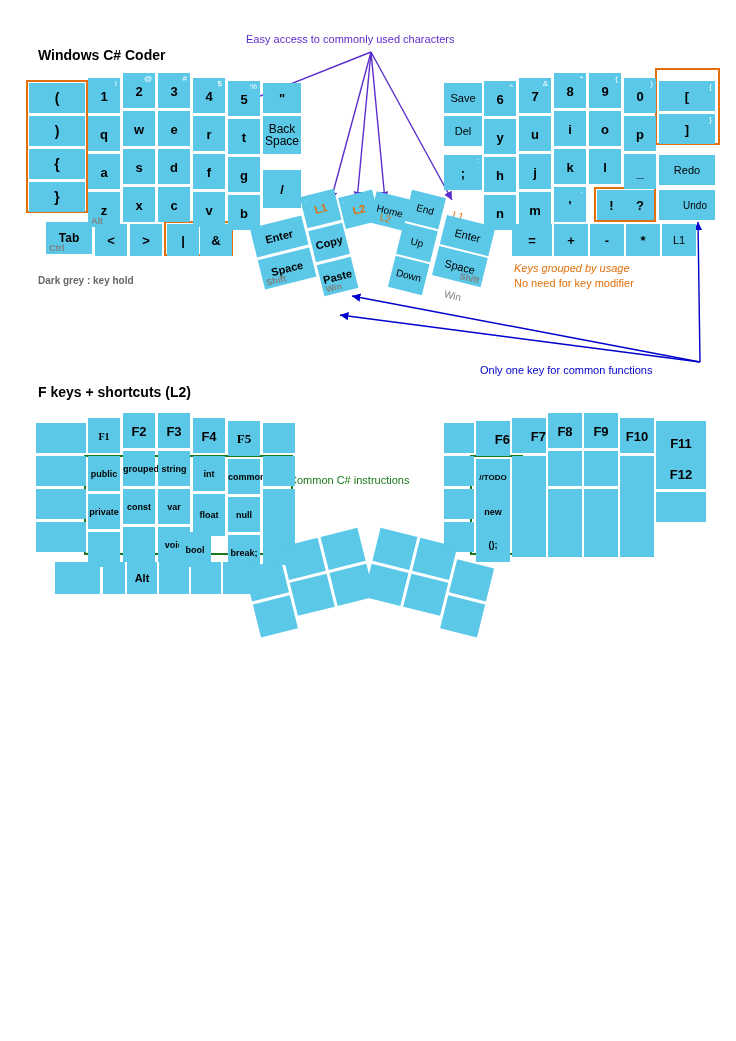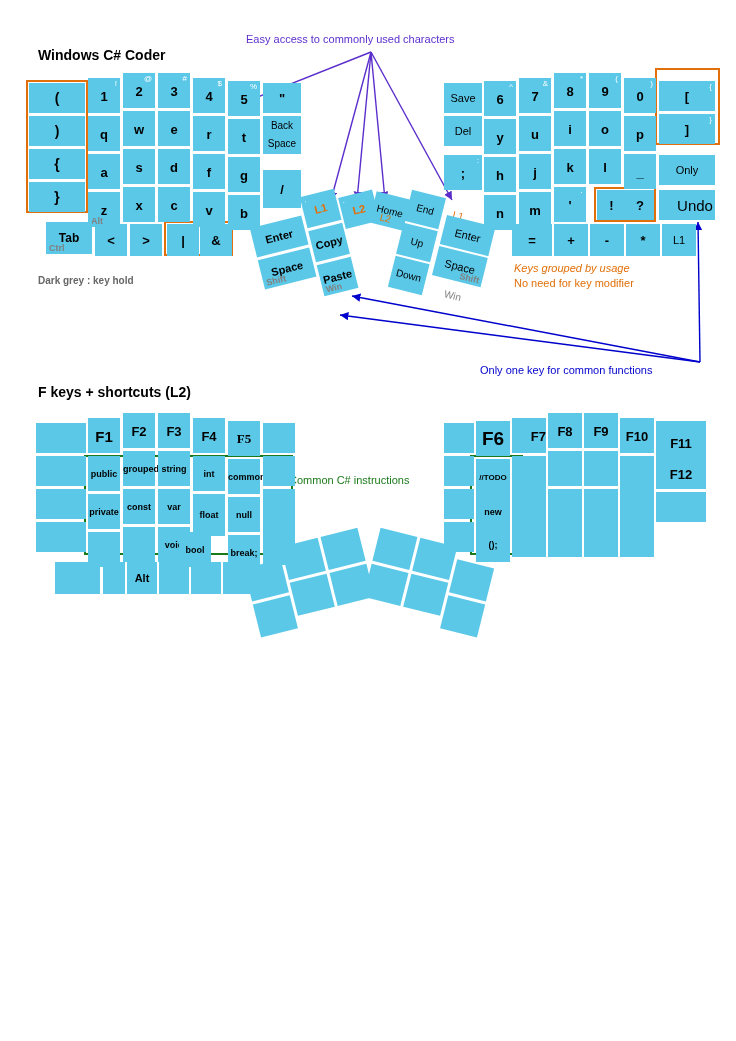"Back Space" span.main { font-size: 10px -> 12px; line-height: 18px -> 12px }
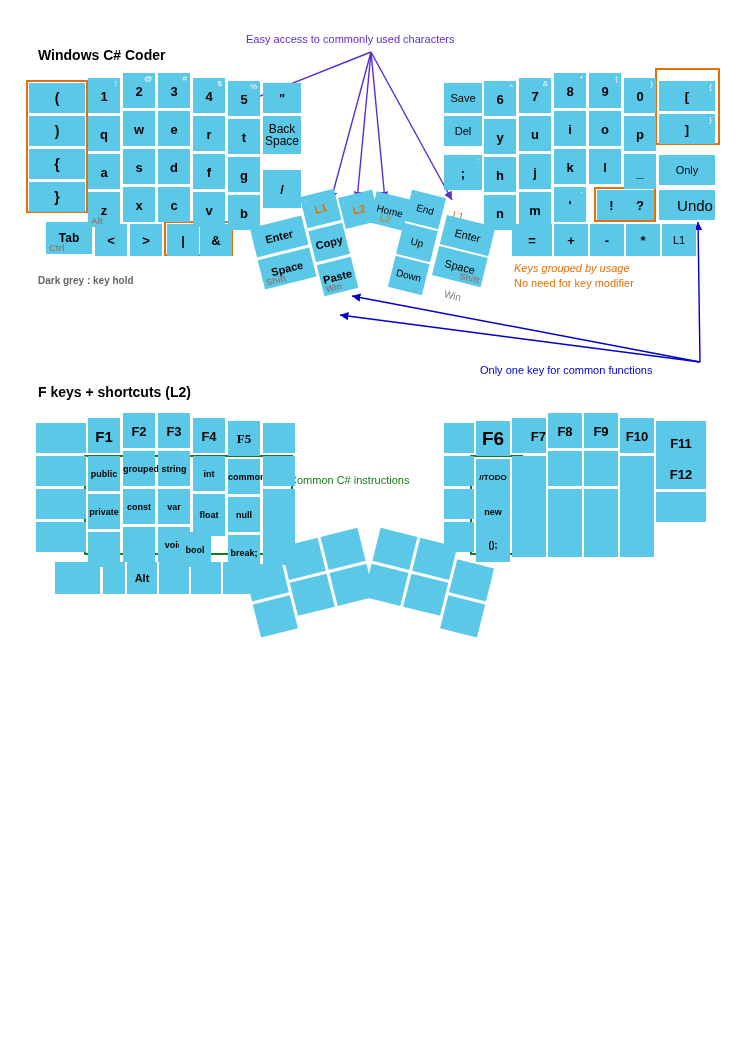"Only" span.main { text: Only -> Redo }
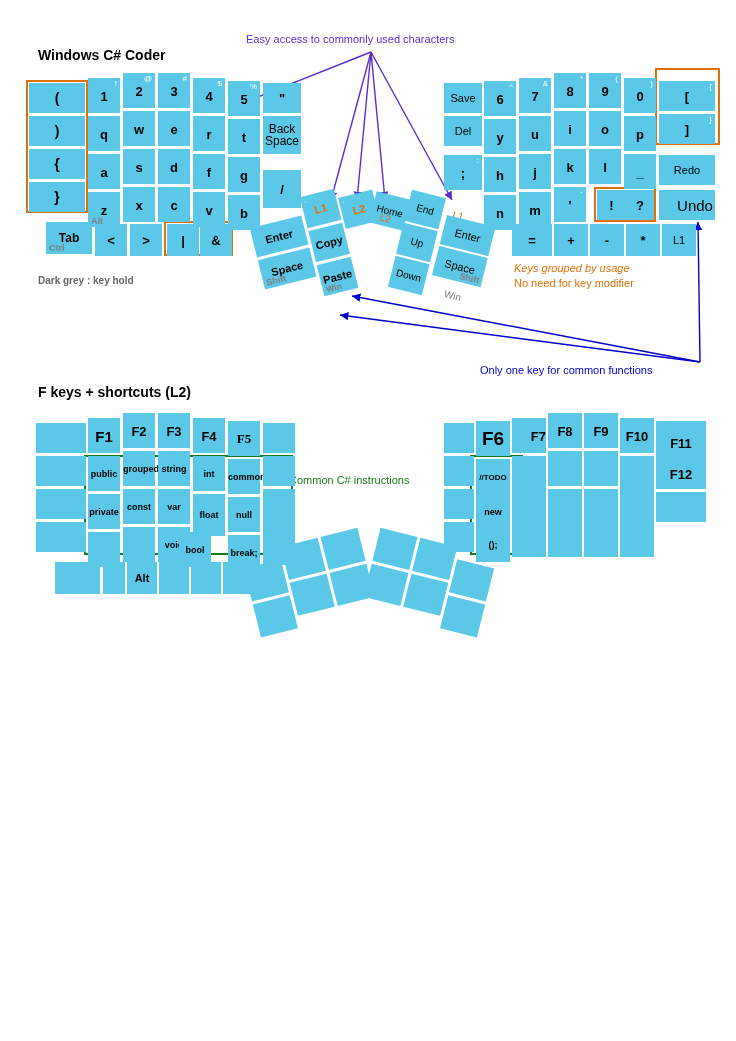"Undo" span.main { font-size: 15px -> 10px }
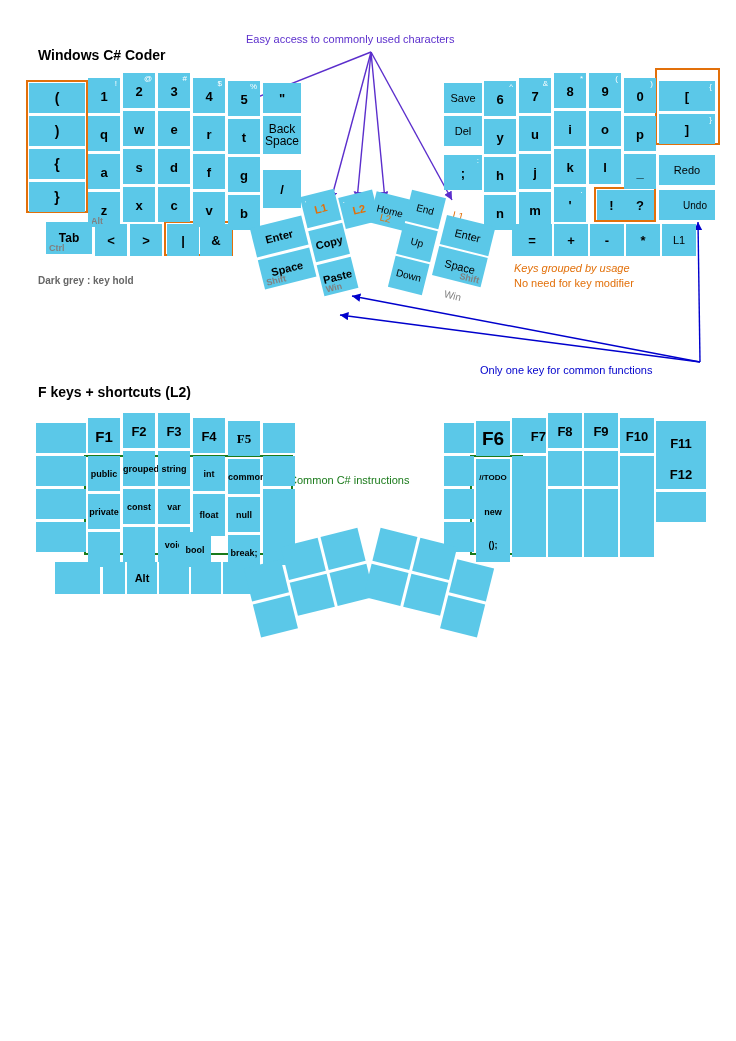"F1" span.main { font-family: none -> Liberation Serif, serif; font-size: 15px -> 10px }
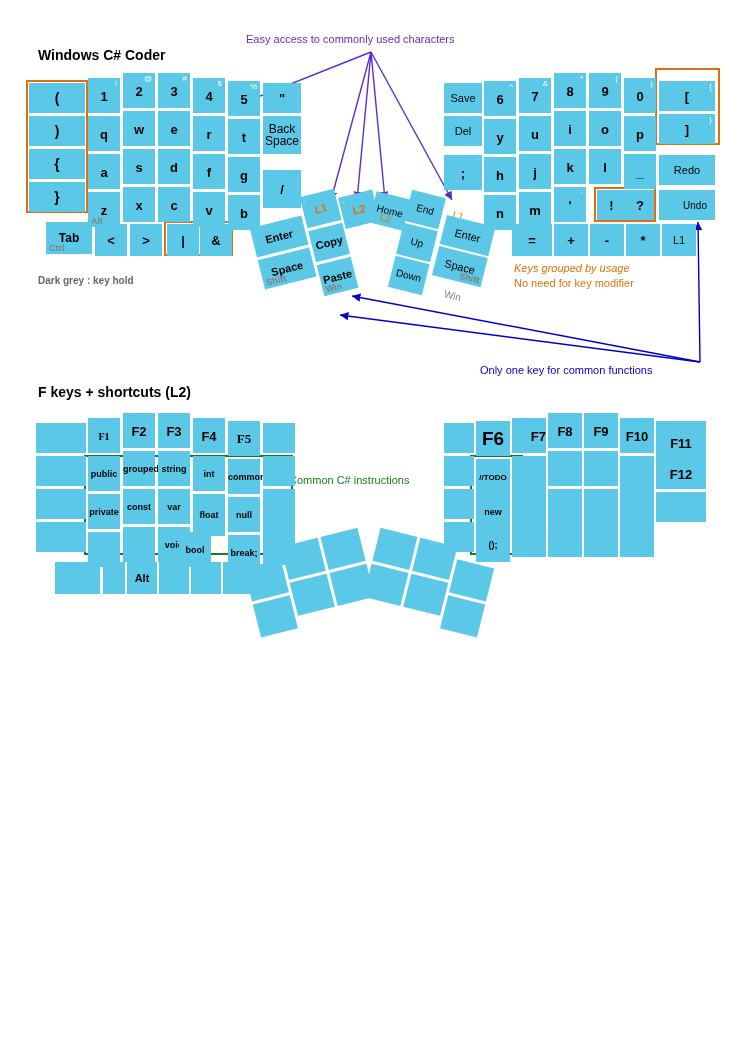"F6" span.main { font-size: 19px -> 13px; text-align: none -> right }
